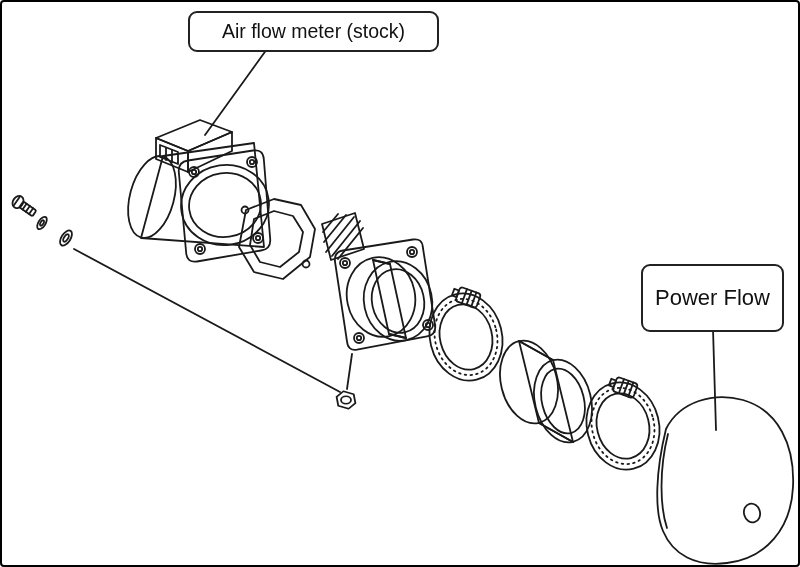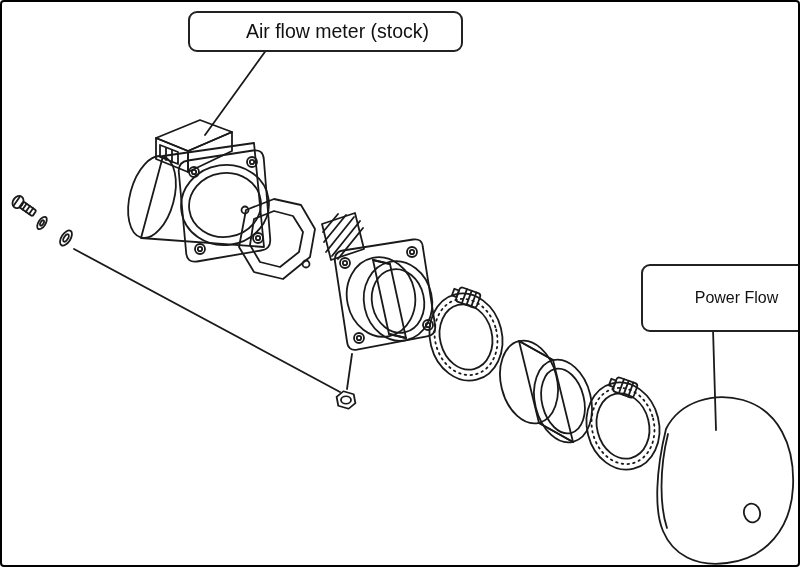"Air flow meter (stock)" .callout { padding-left: 24px -> none }
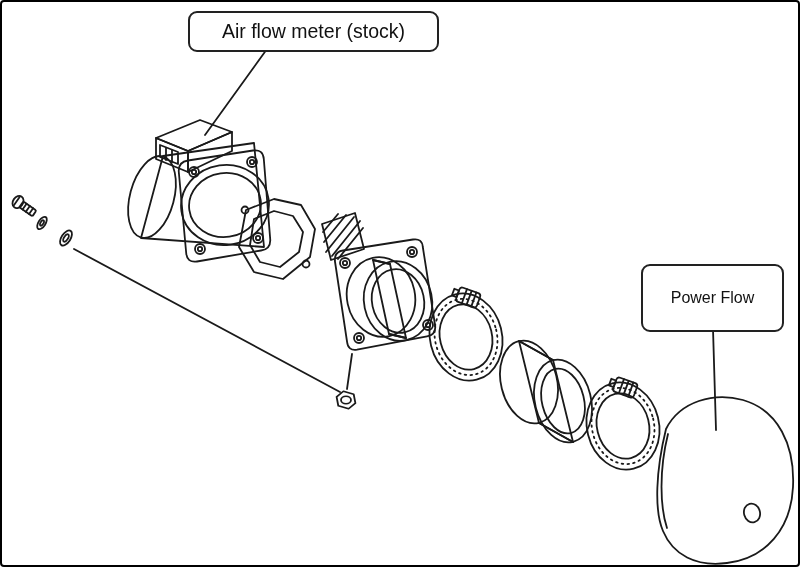"Power Flow" #label-powerflow { font-size: 16px -> 22px }
